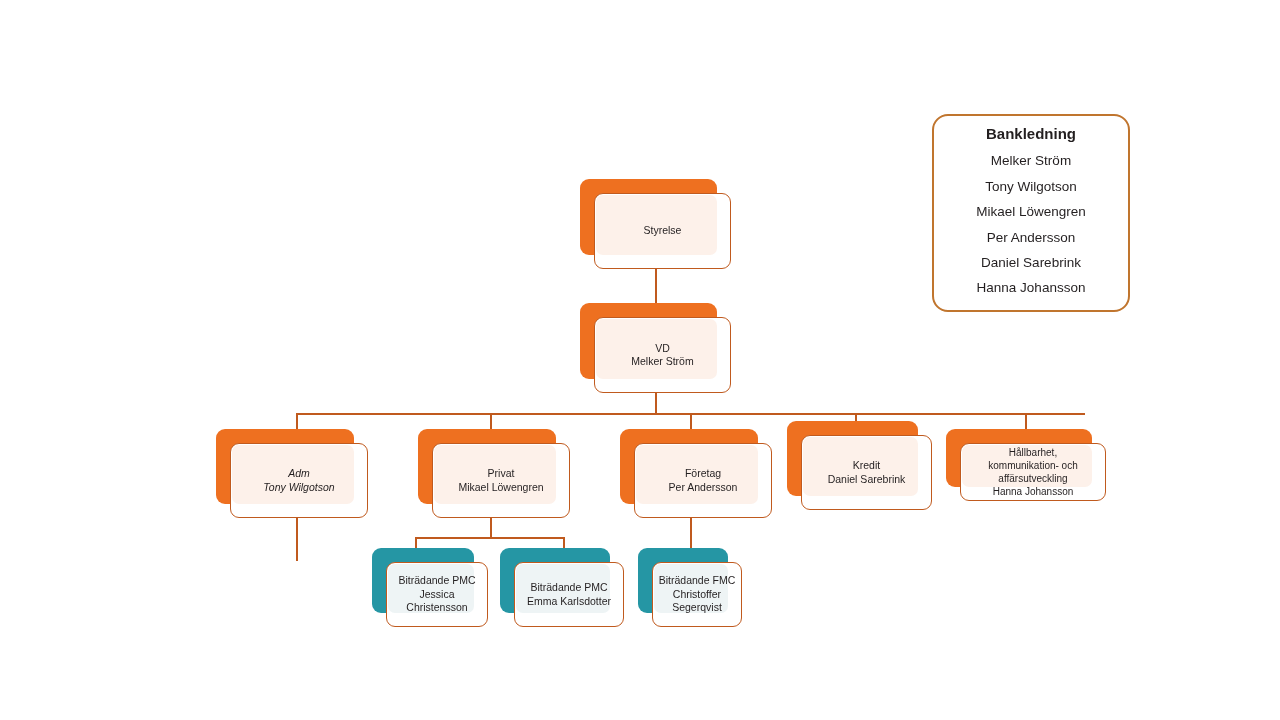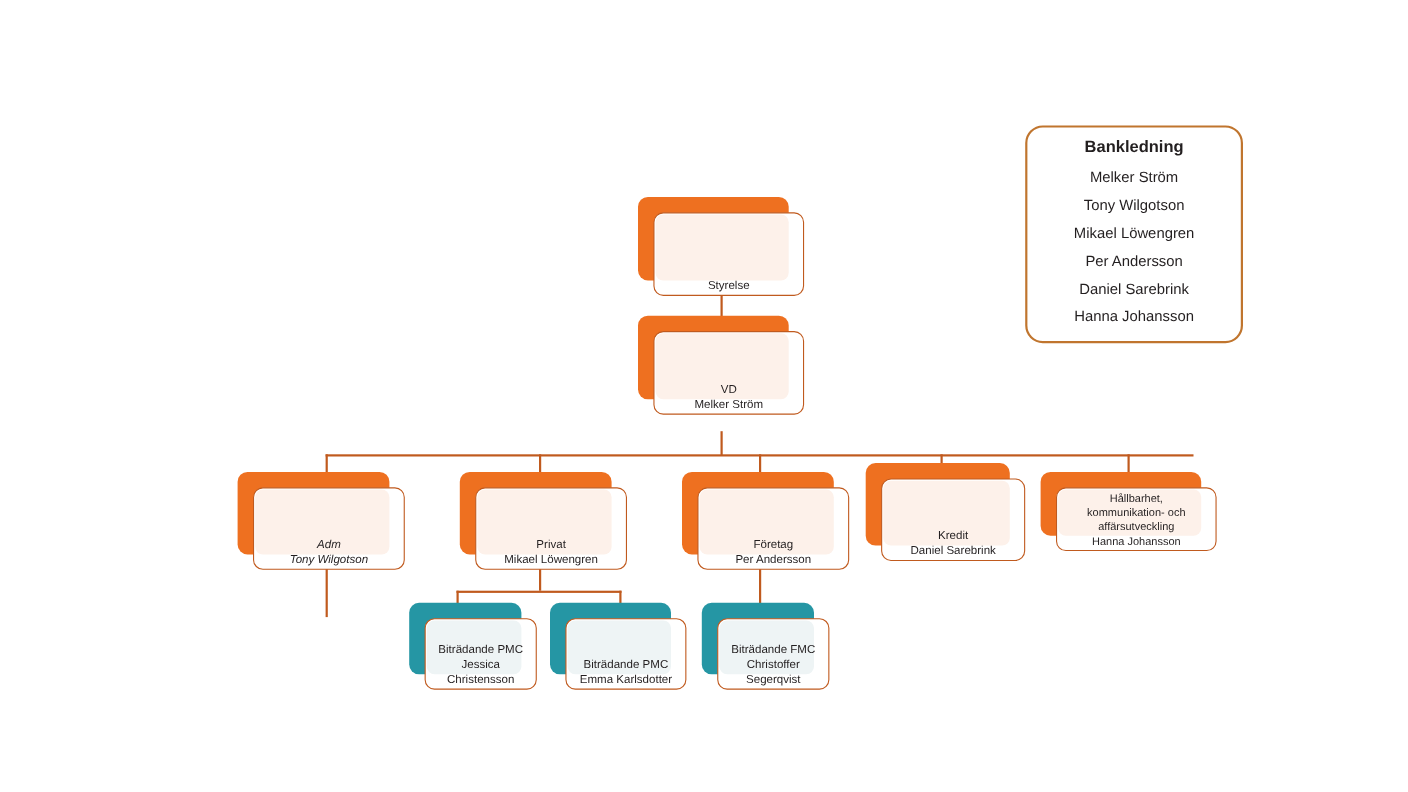"Styrelse" .node .label { justify-content: flex-end -> center }
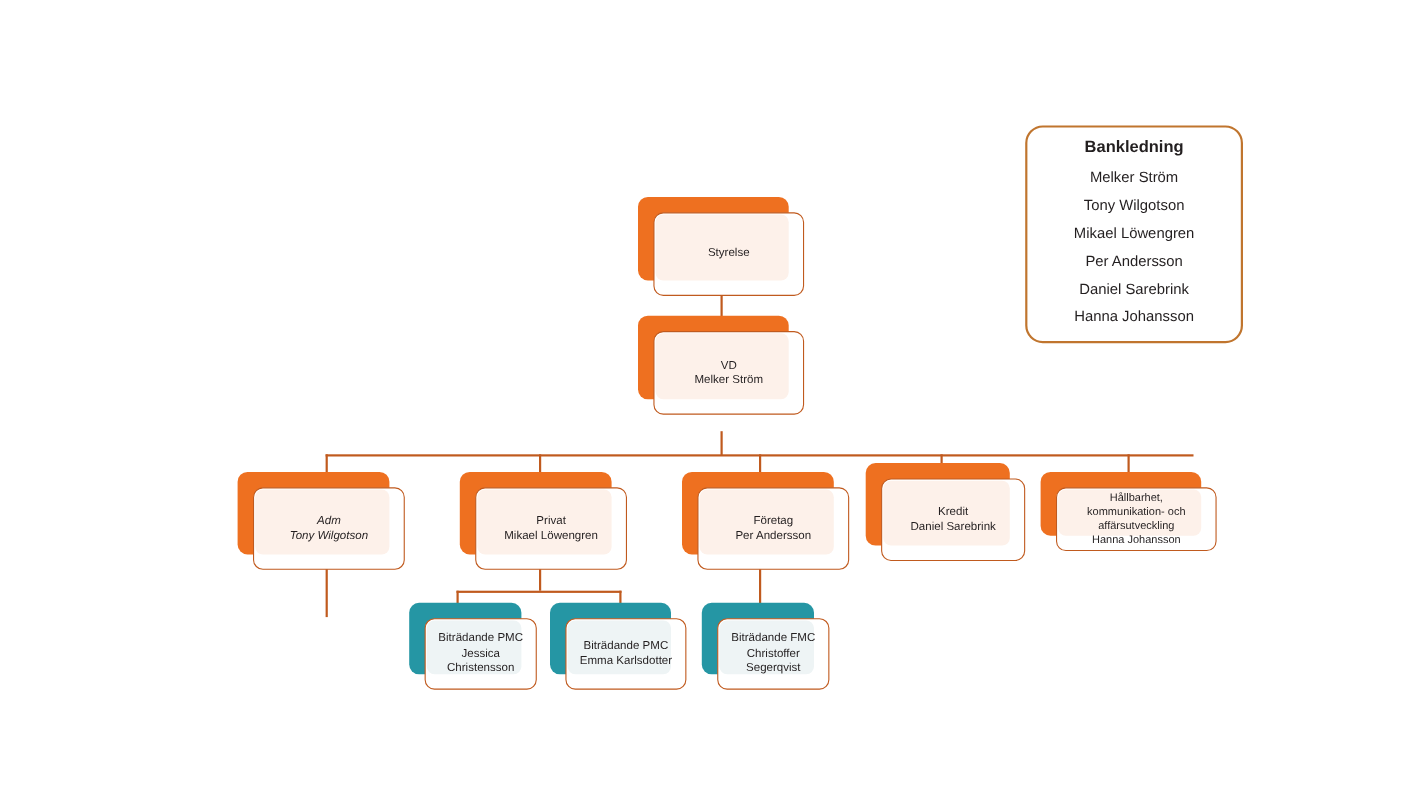"VD" div.node { top: 287px -> 303px }
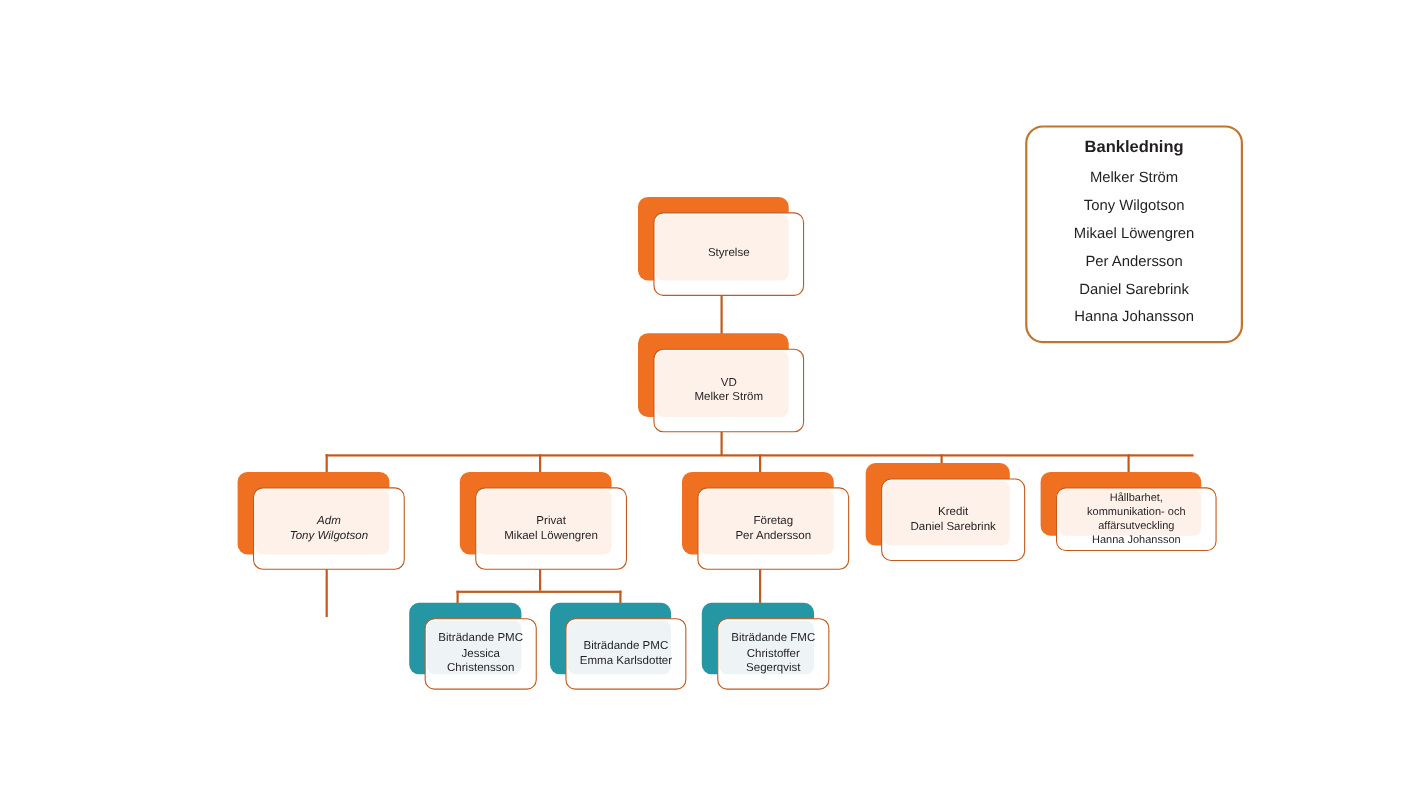"Biträdande FMC" div.node { width: 116px -> 104px }
